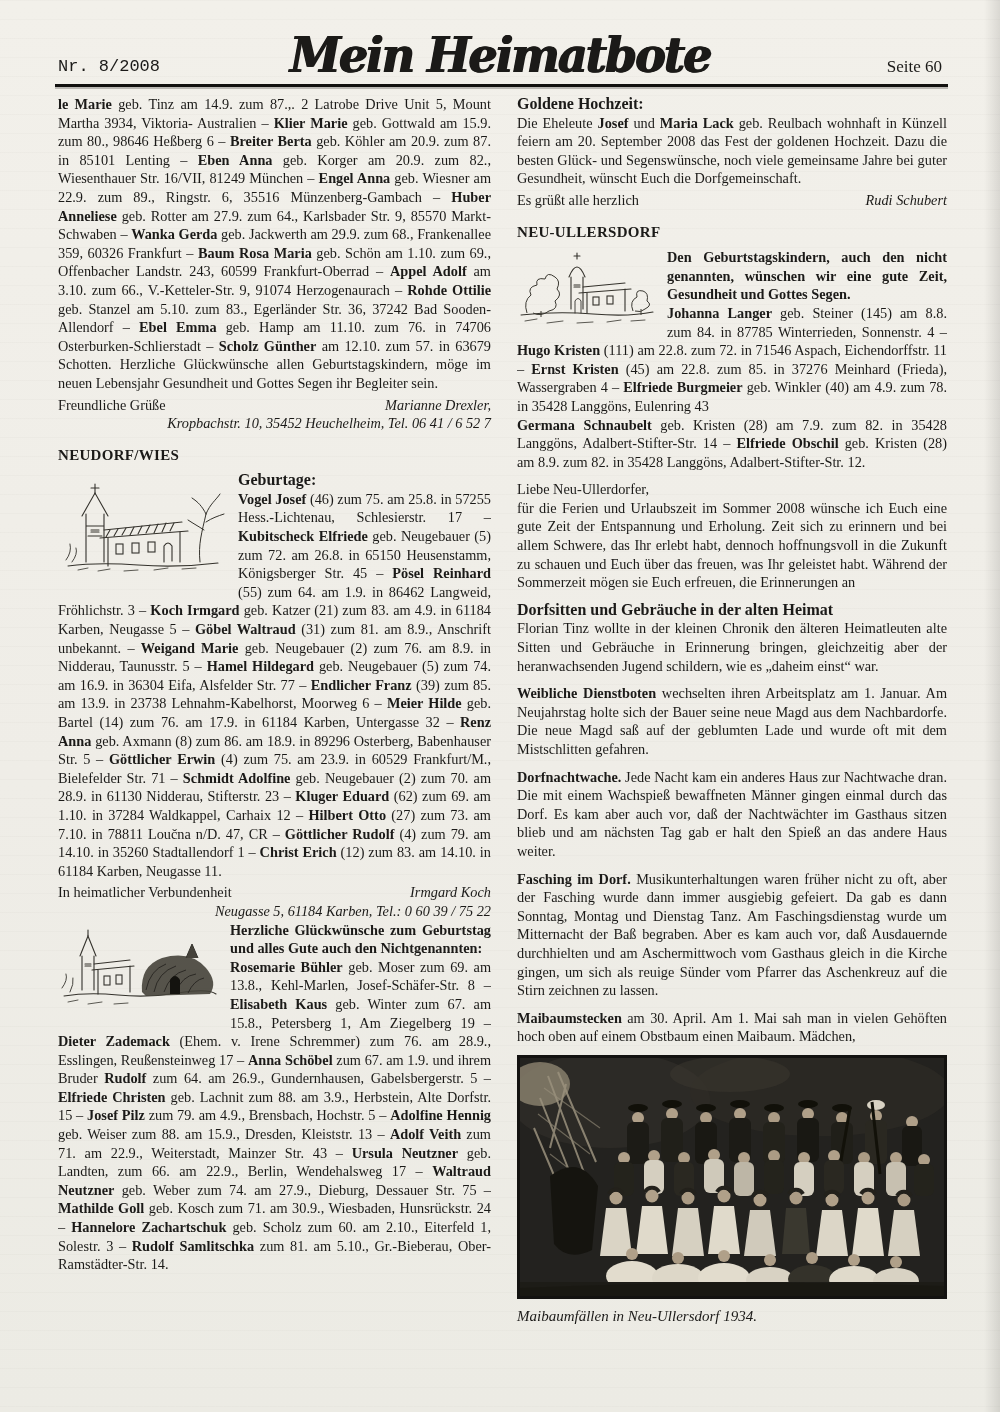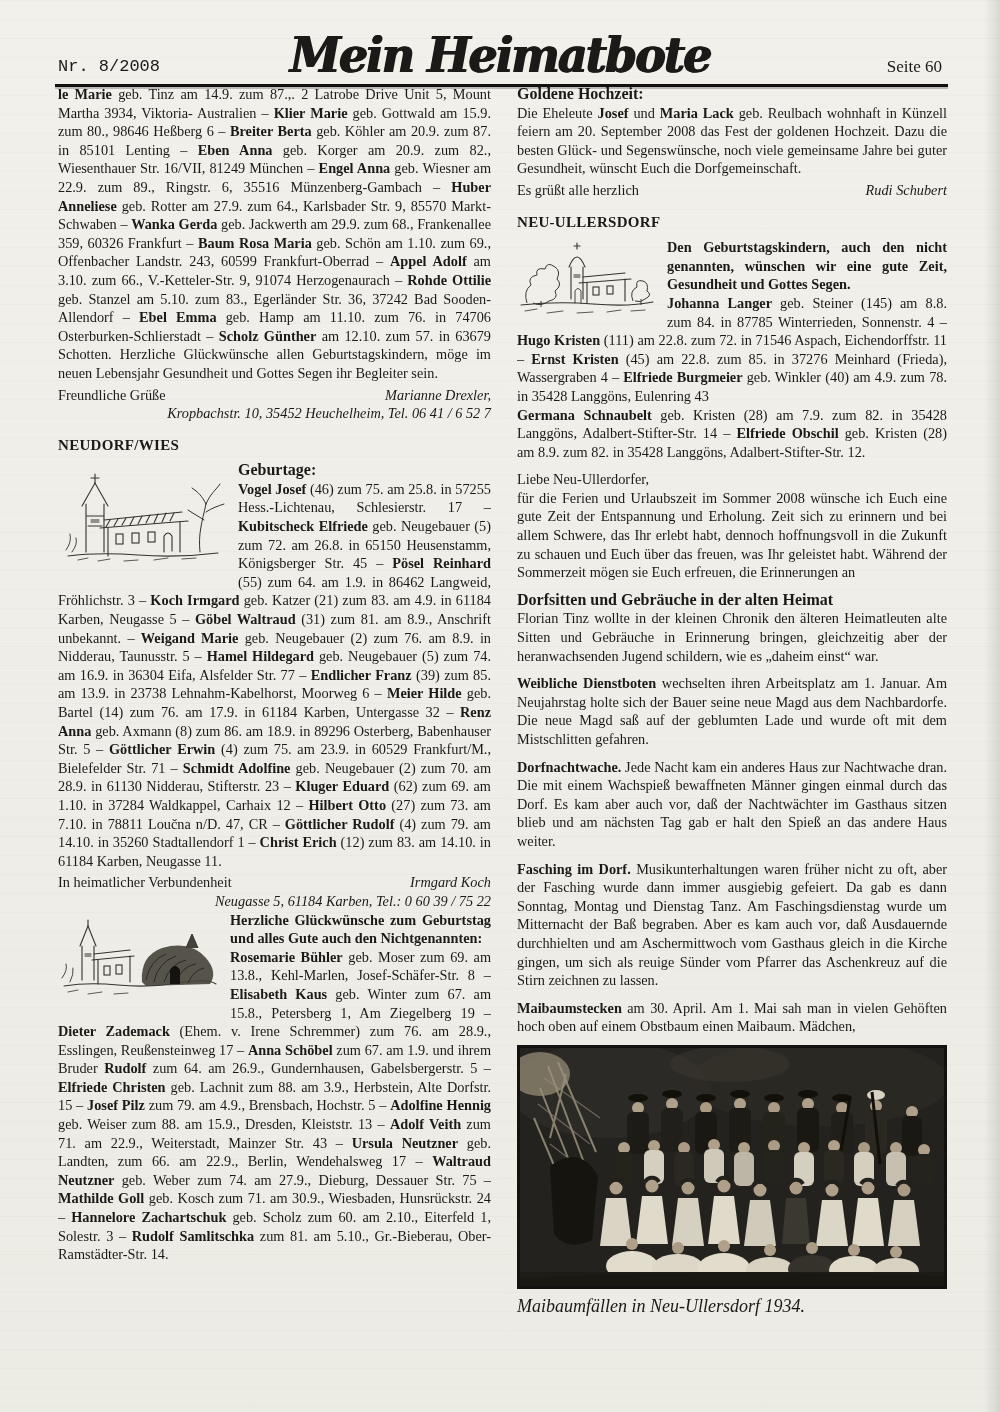"le Marie geb. Tinz am" .col { top: 85px -> 95px }
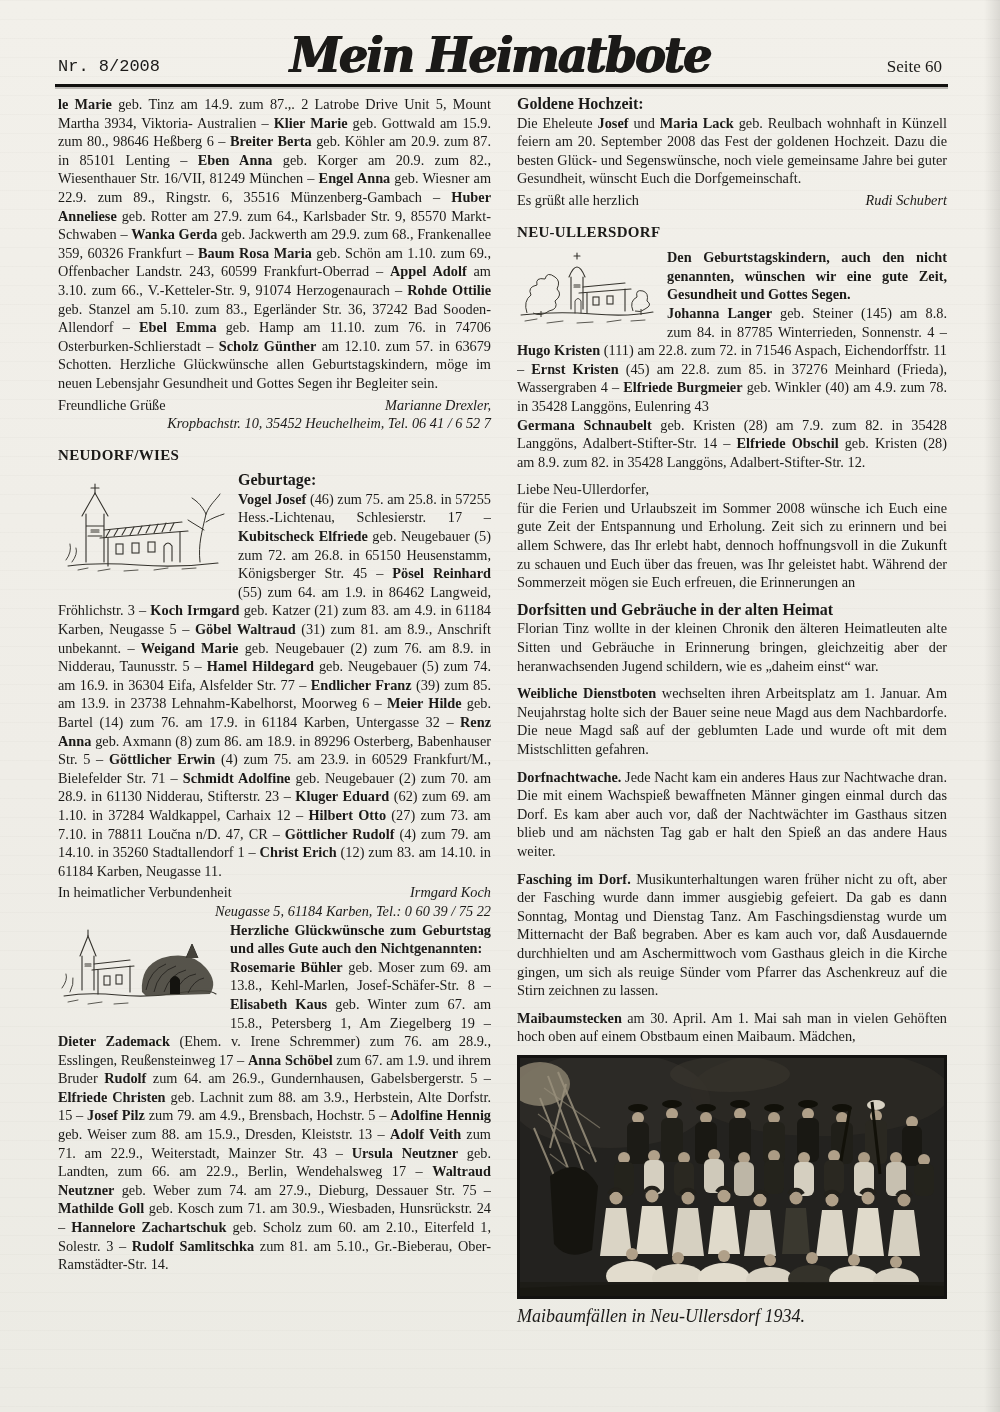"Maibaumfällen in Neu-Ullersdorf 1934." .caption { font-size: 18px -> 15px }
